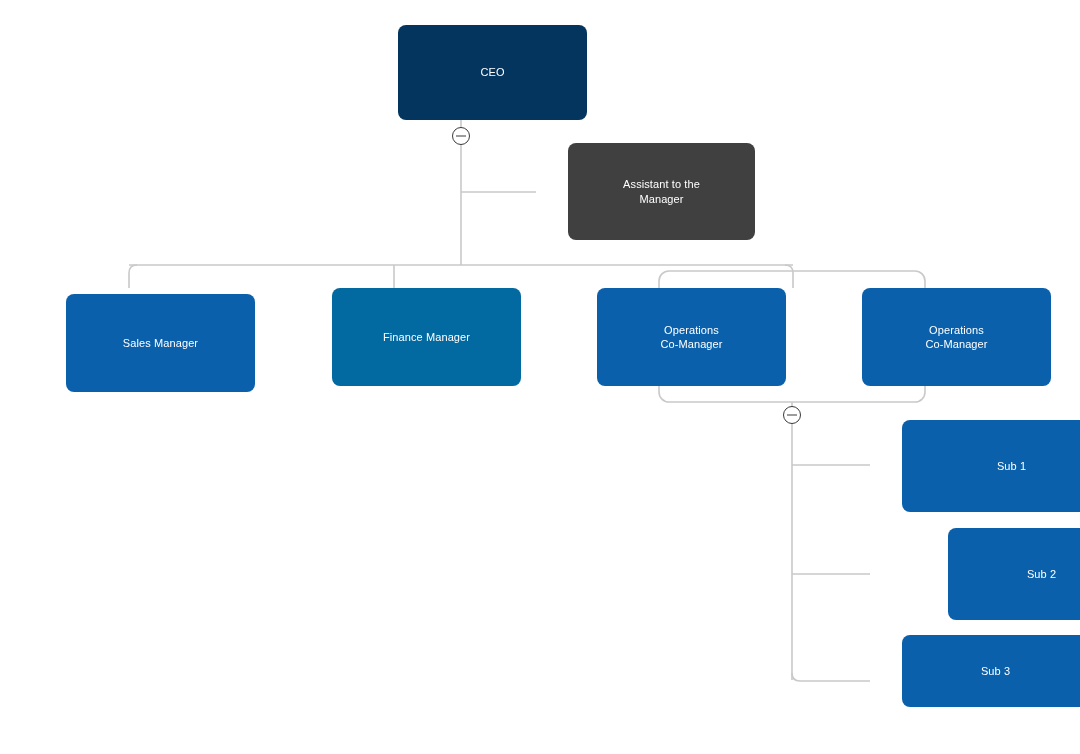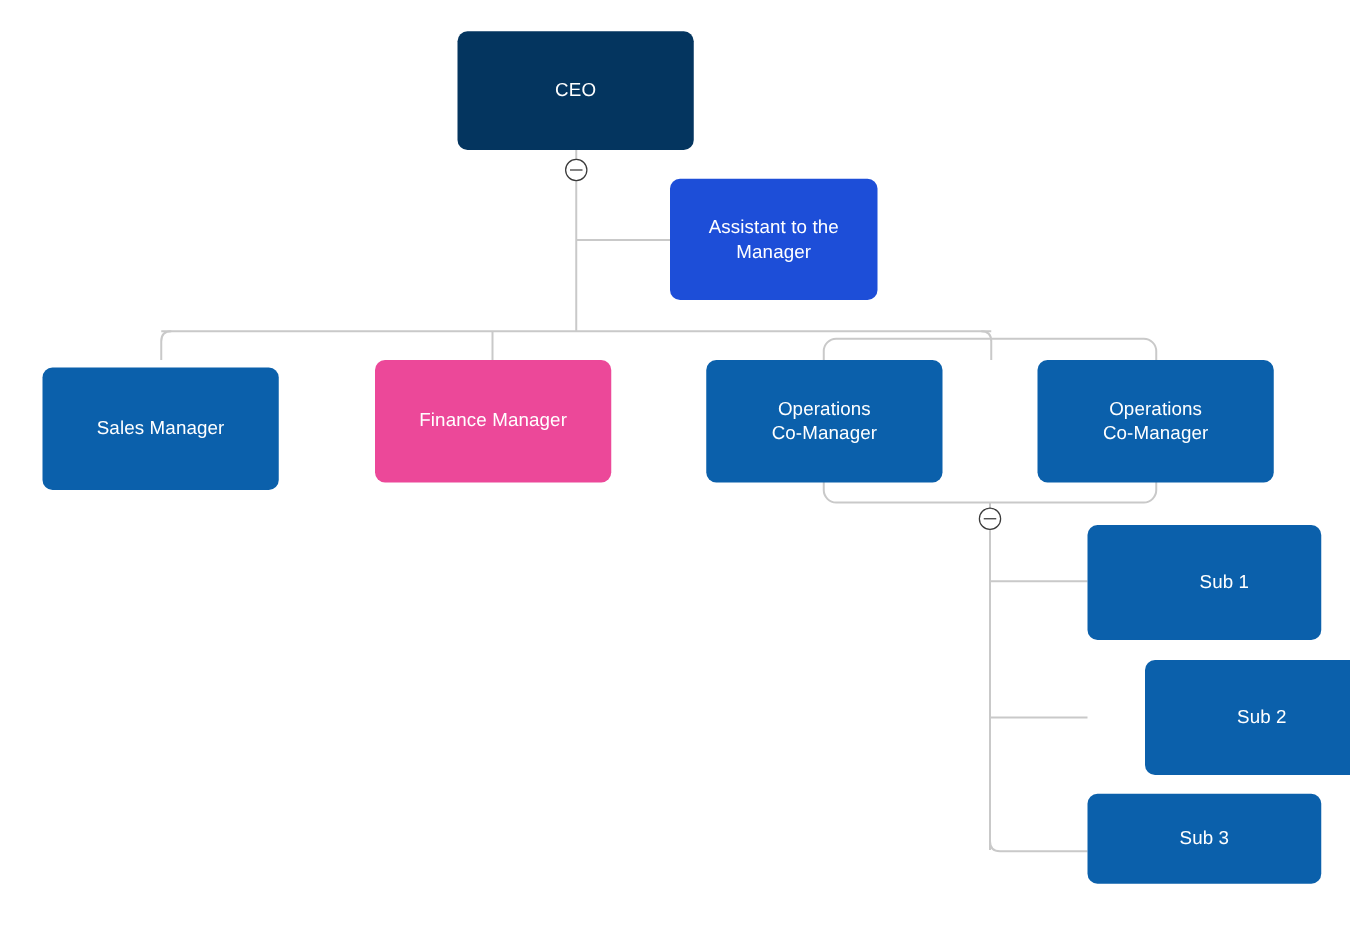"CEO" .node { font-size: 15px -> 11px; margin-left: none -> 32px }
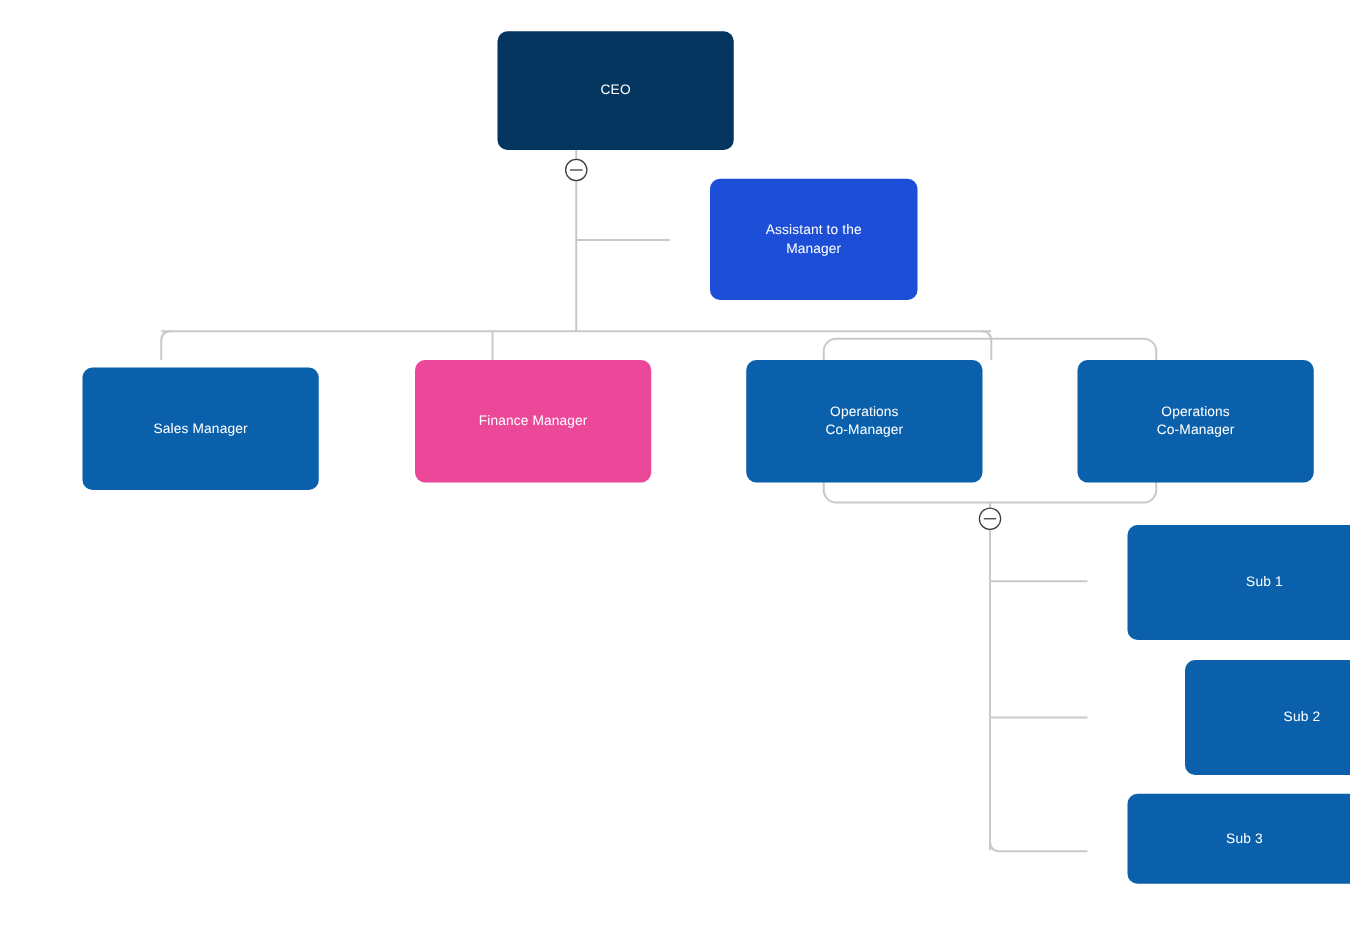"Assistant to the" div.node { background: #1d4ed8 -> #404040; width: 166px -> 187px }
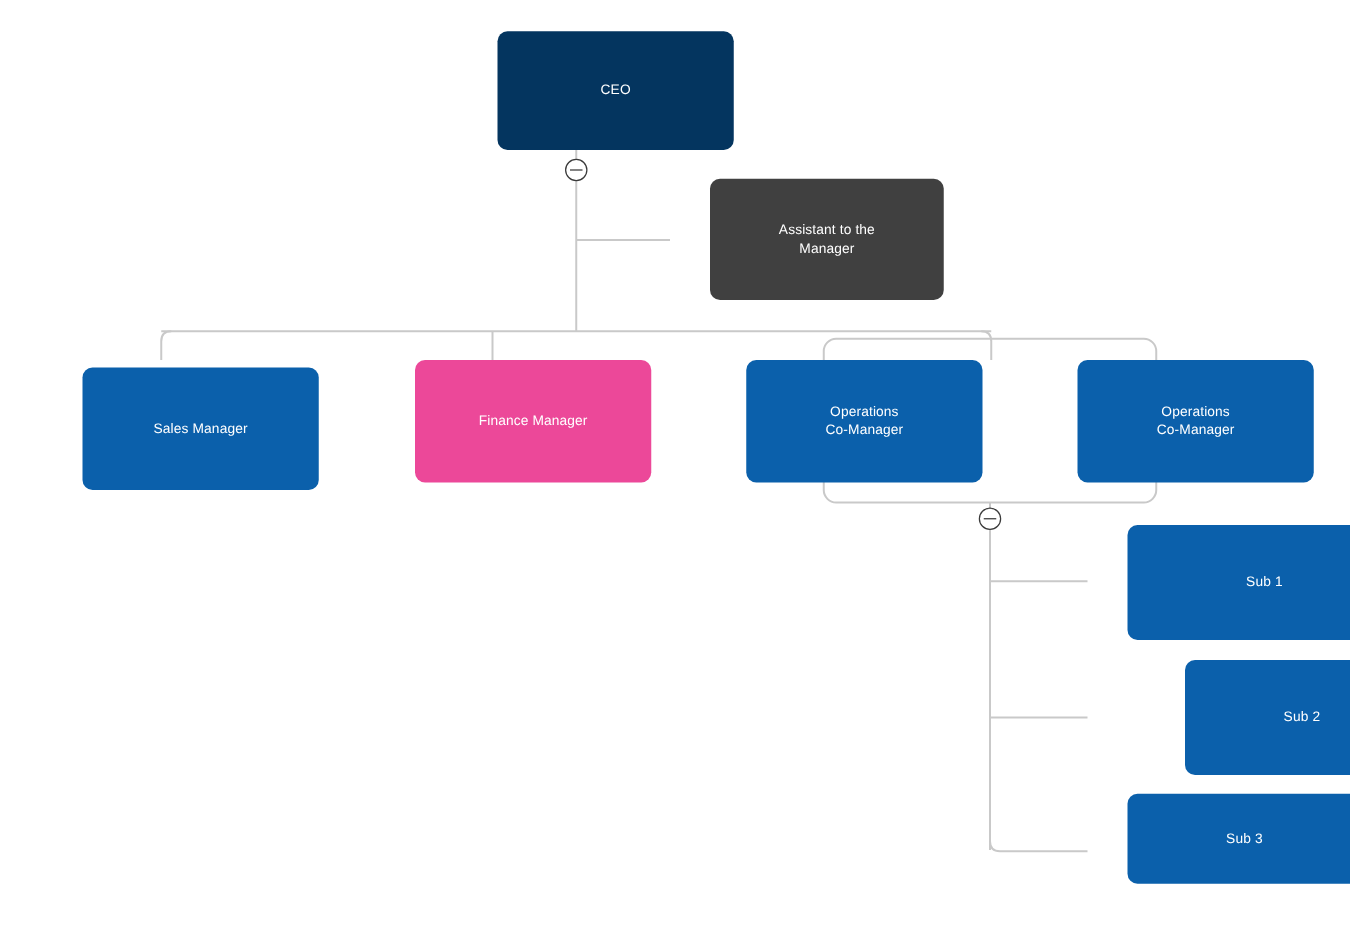"Finance Manager" div.node { background: #ec4899 -> #0369a1 }
